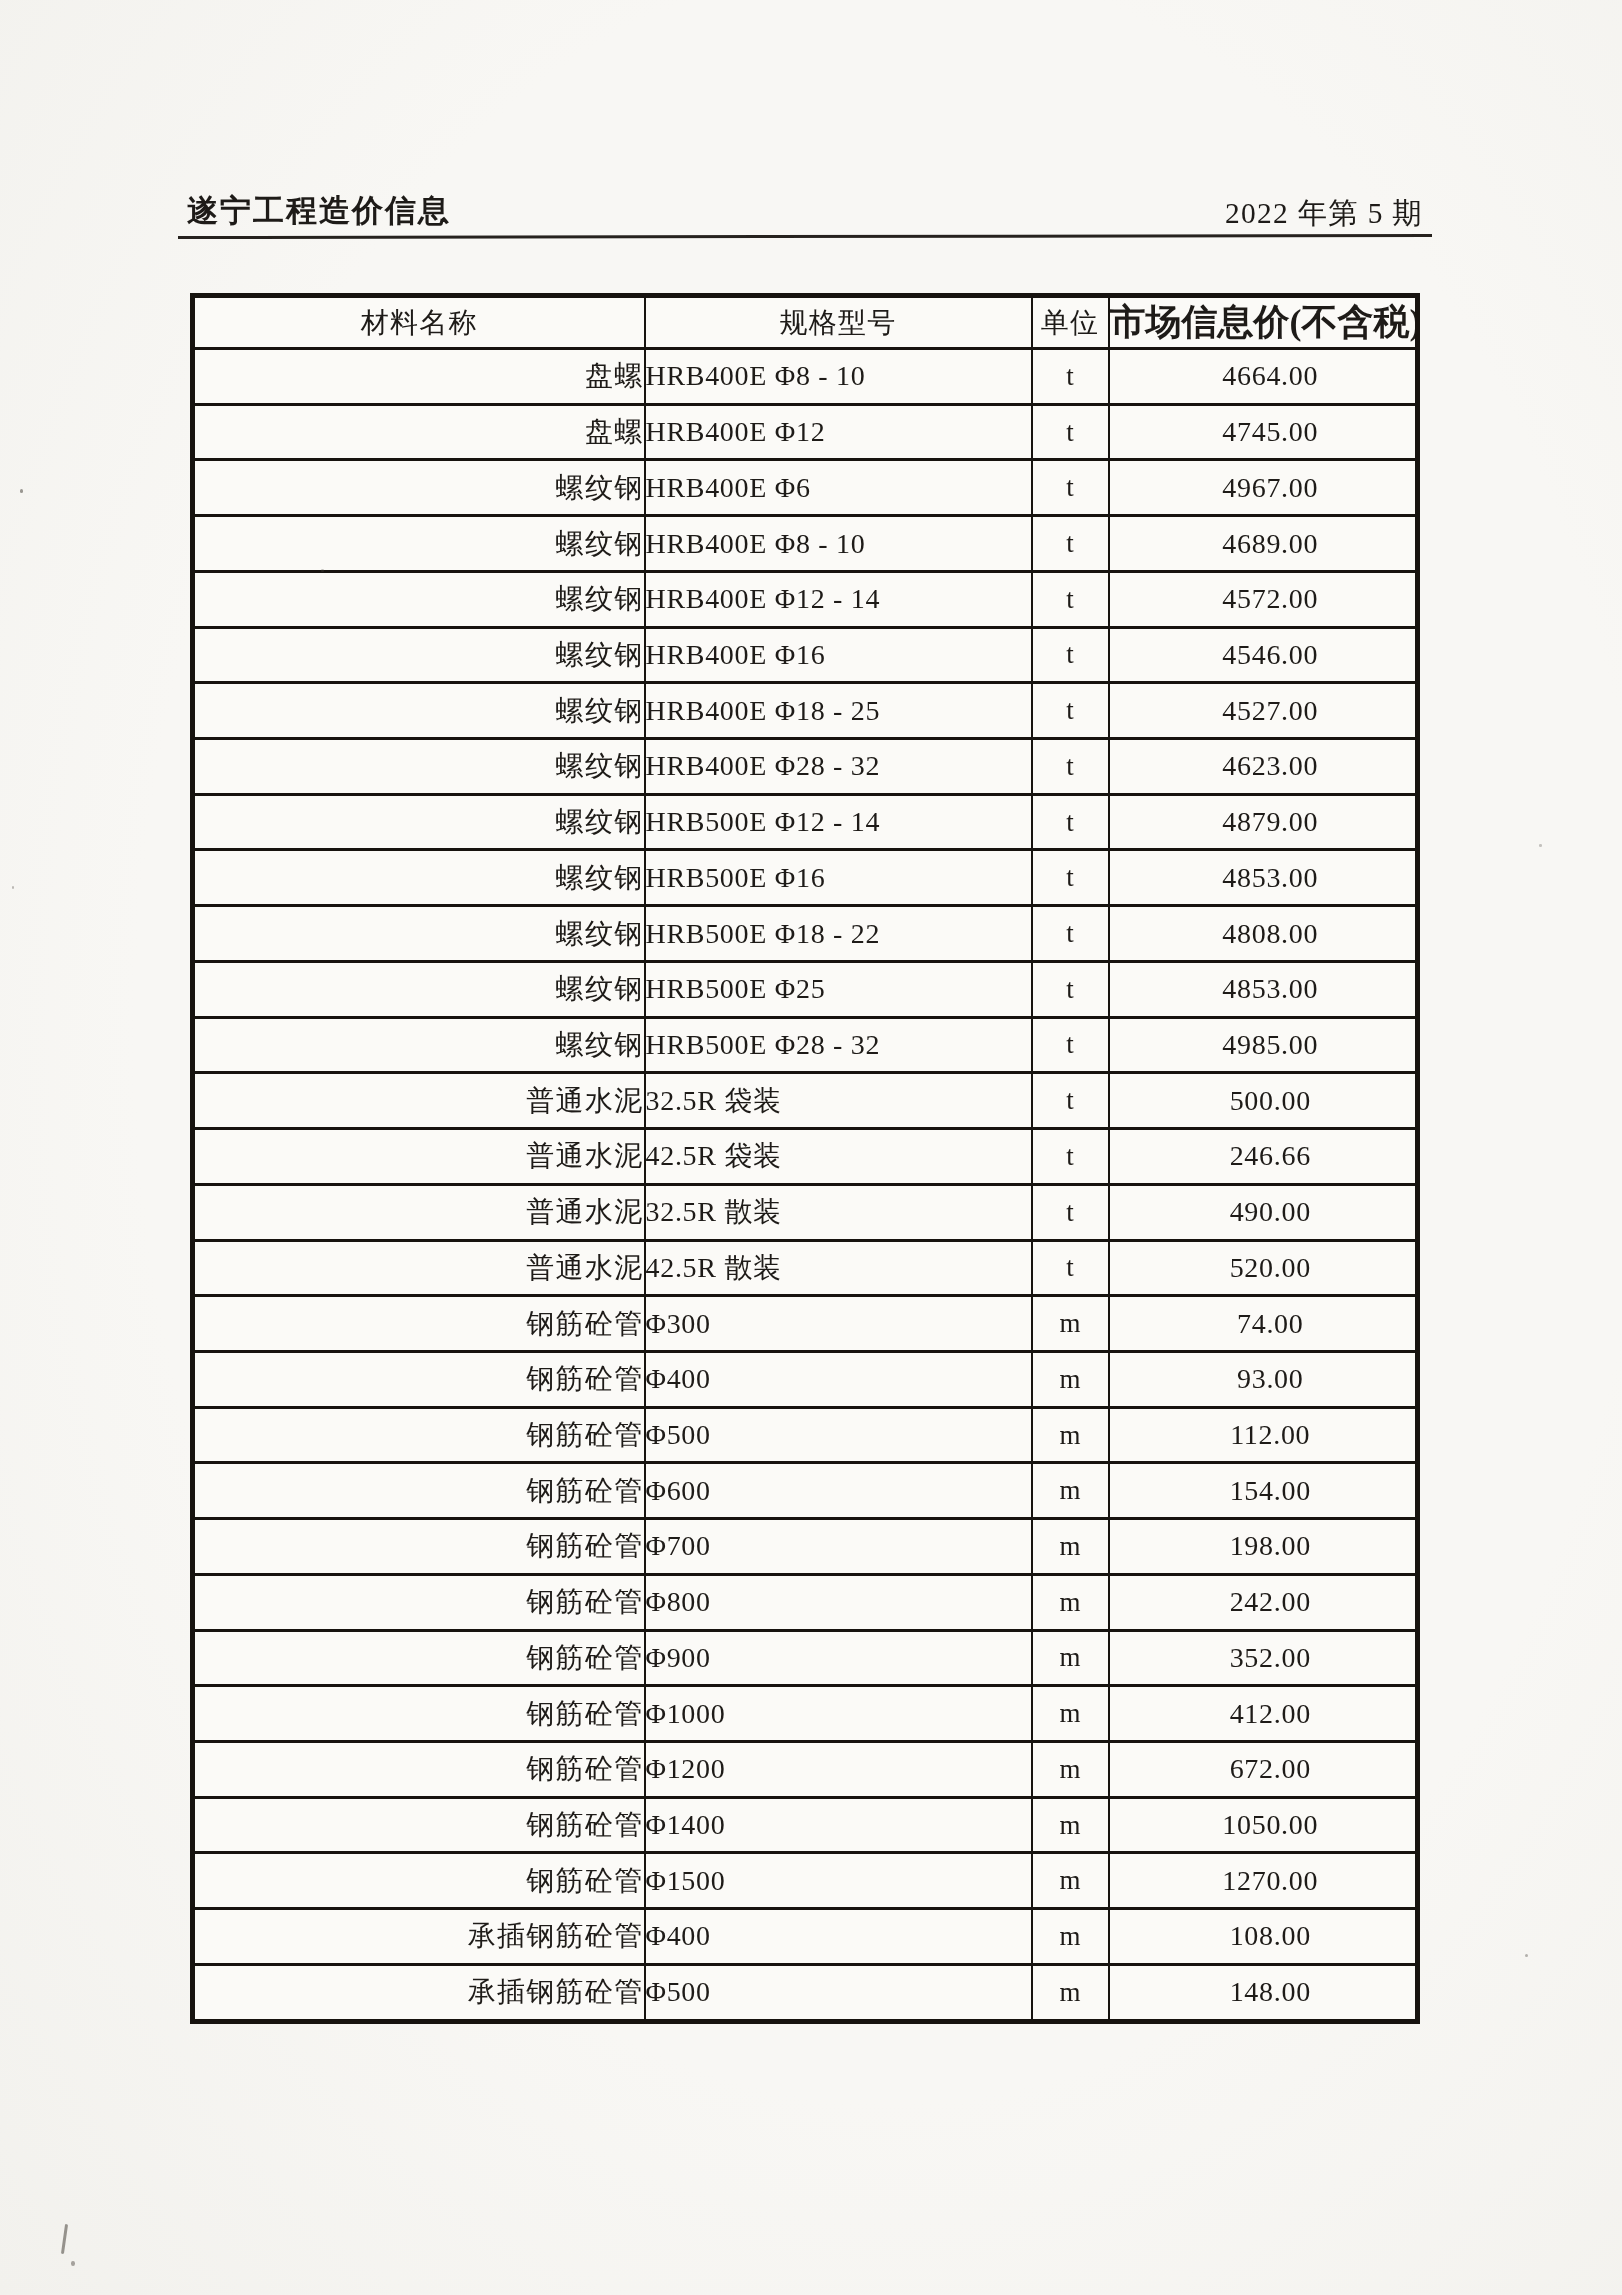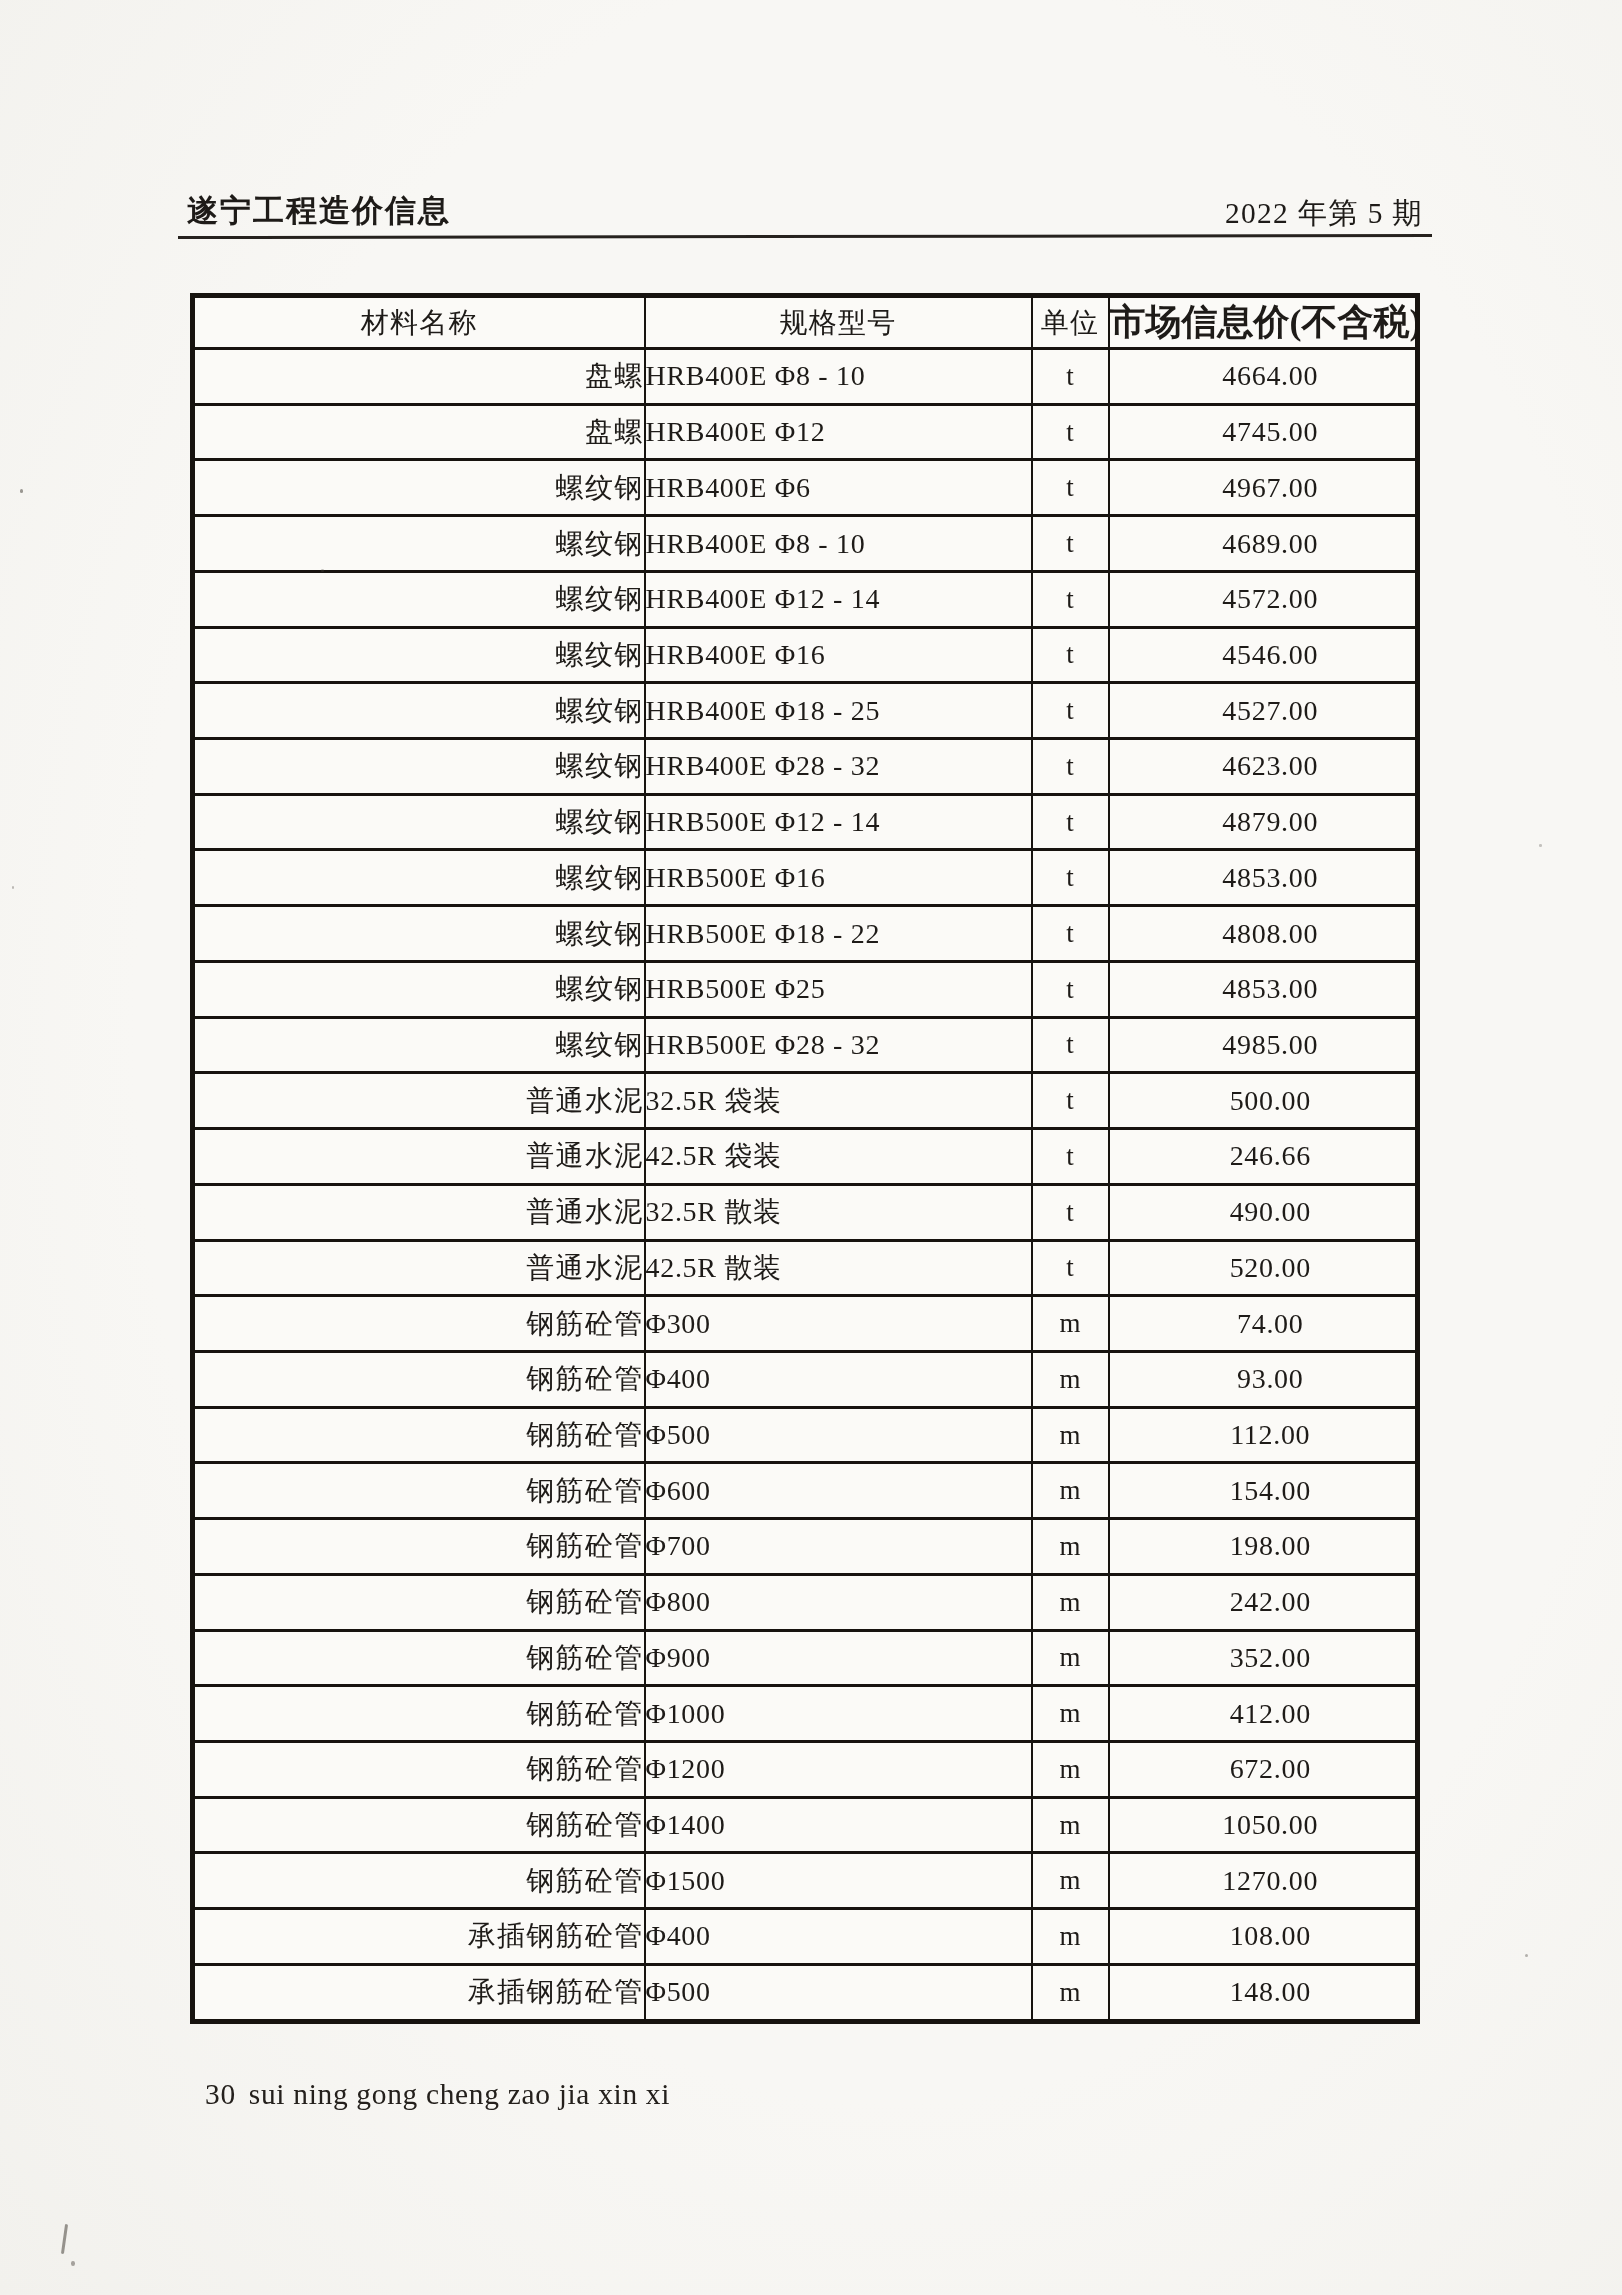"30" div.doc-footer { html: <div> <span>30</span> <span>sui ning gong cheng zao jia xin xi</span> </div> -> none }
